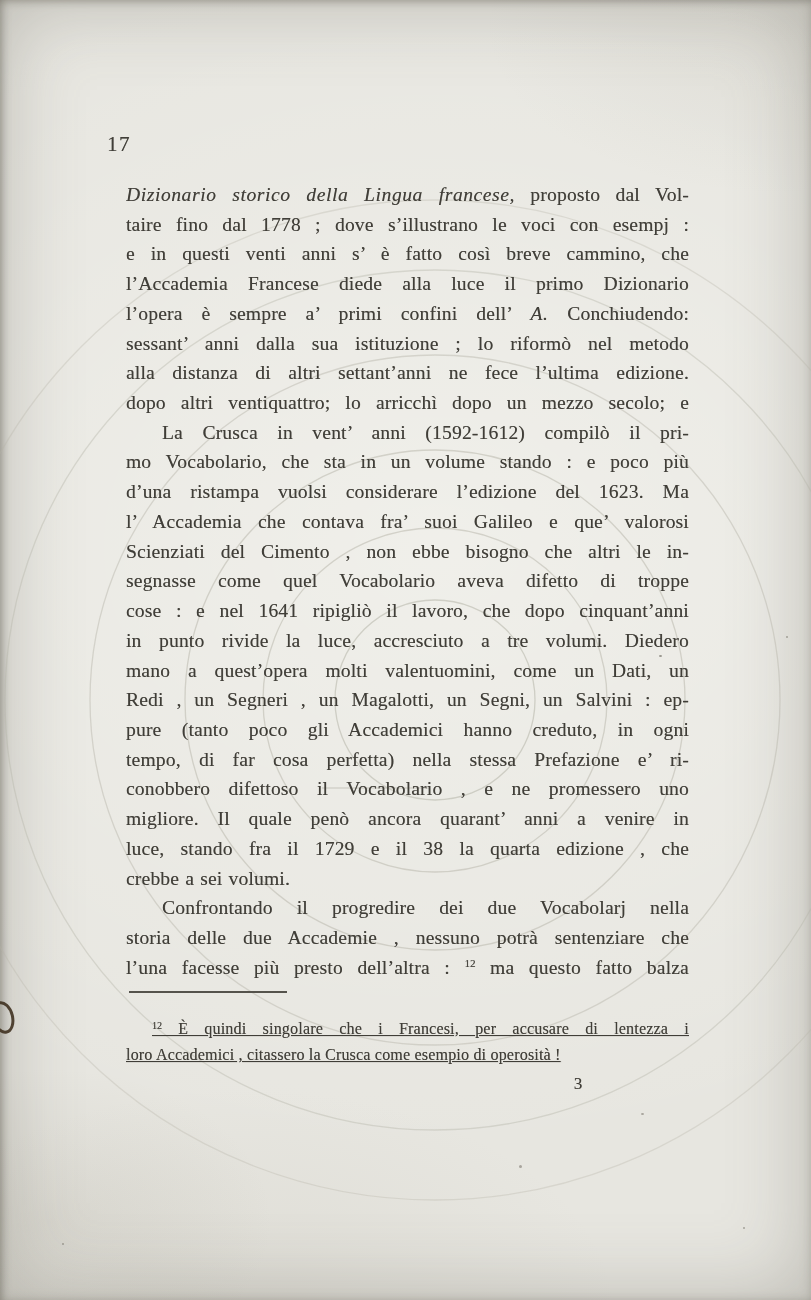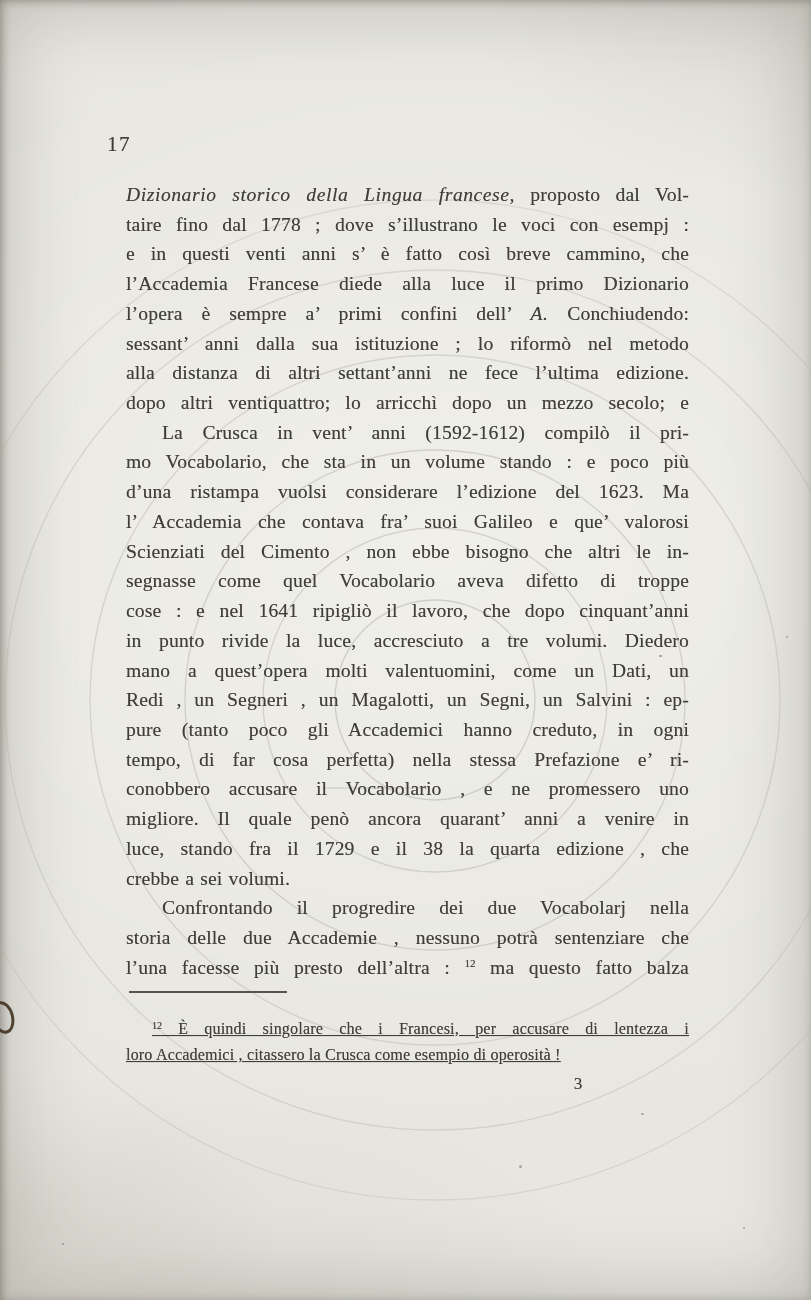"conobbero accusare il Vocabolario ," span { text: accusare -> difettoso }
